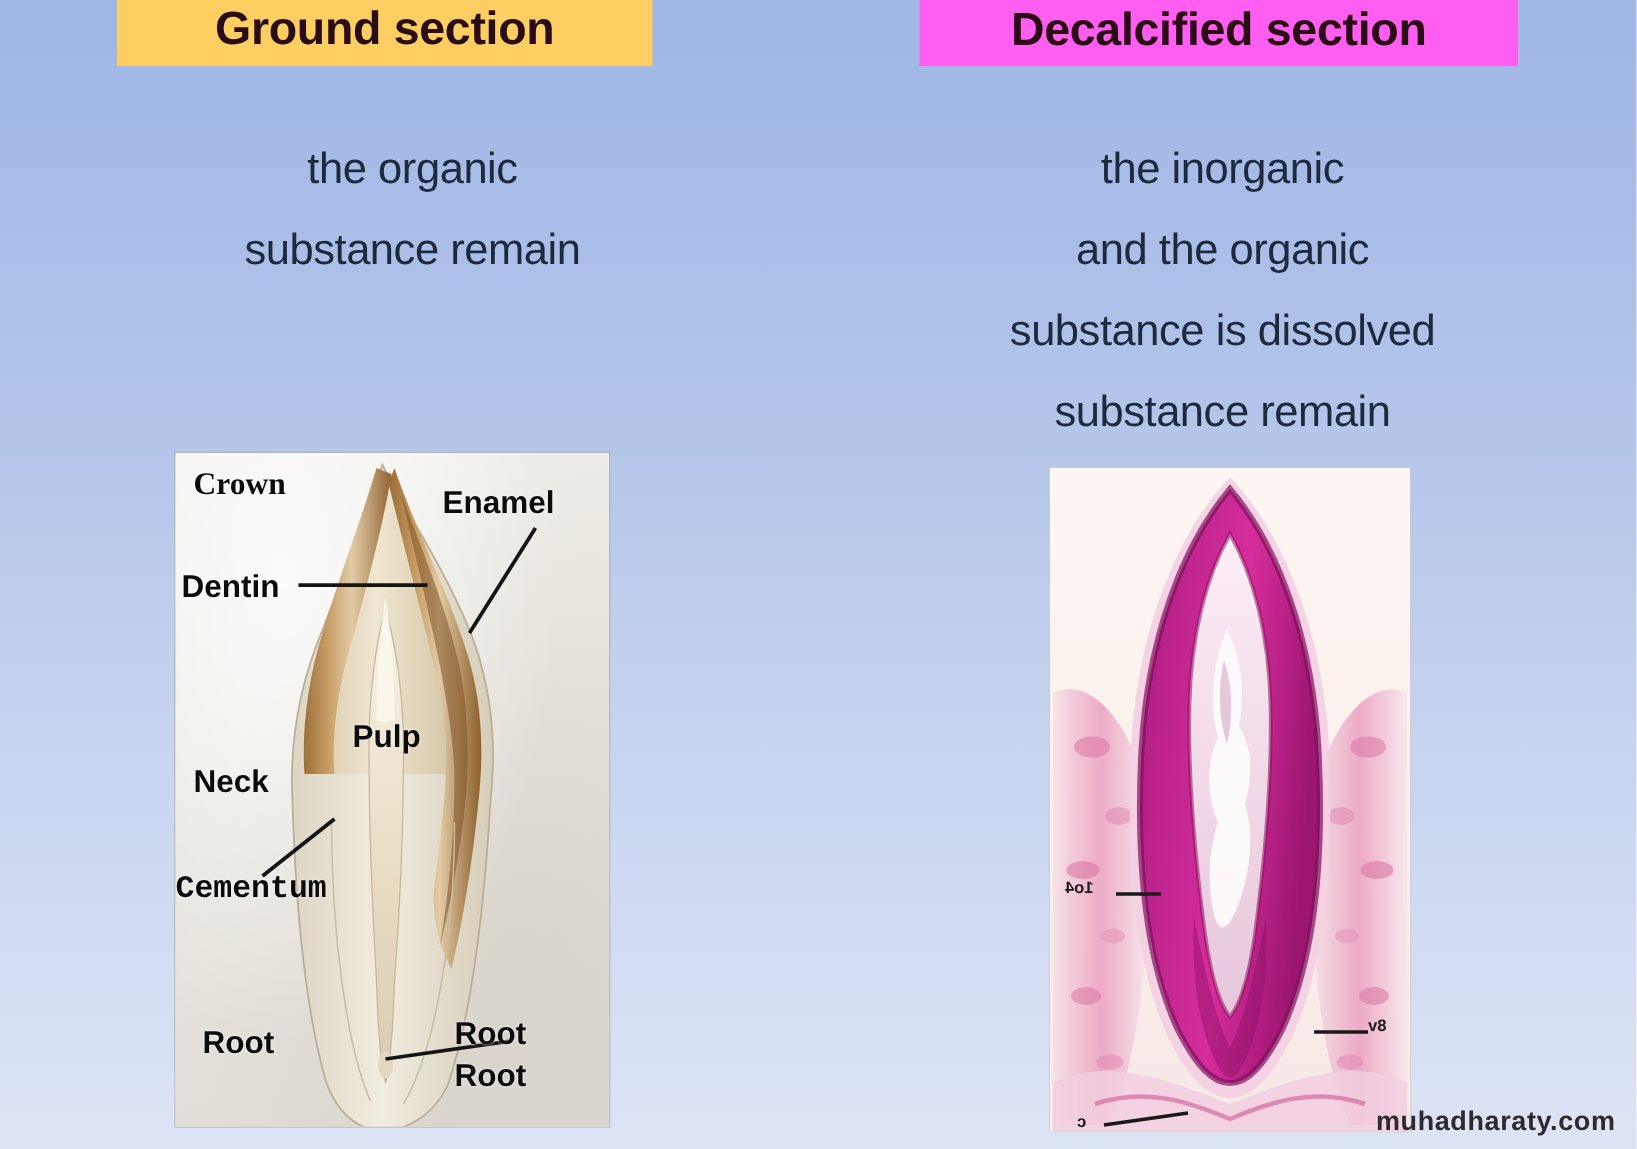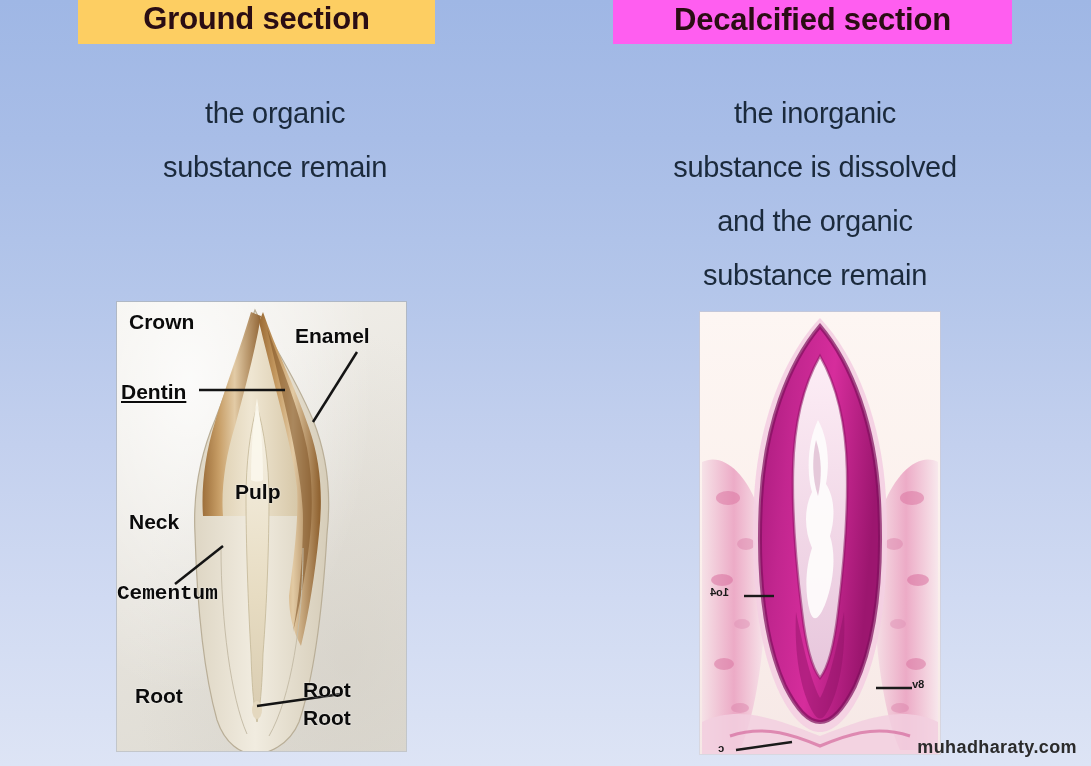"substance is dissolved" span.line { order: before "and the organic" -> after "and the organic" }
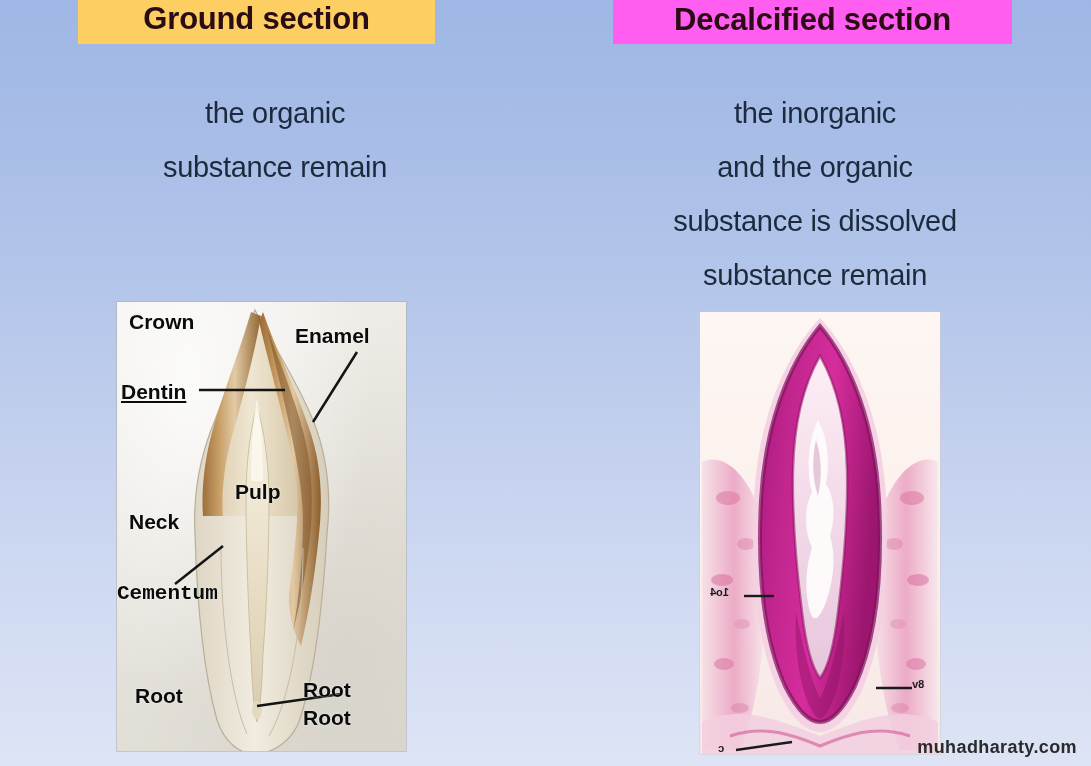"Crown" div.tooth-label { font-family: none -> Liberation Serif, serif }
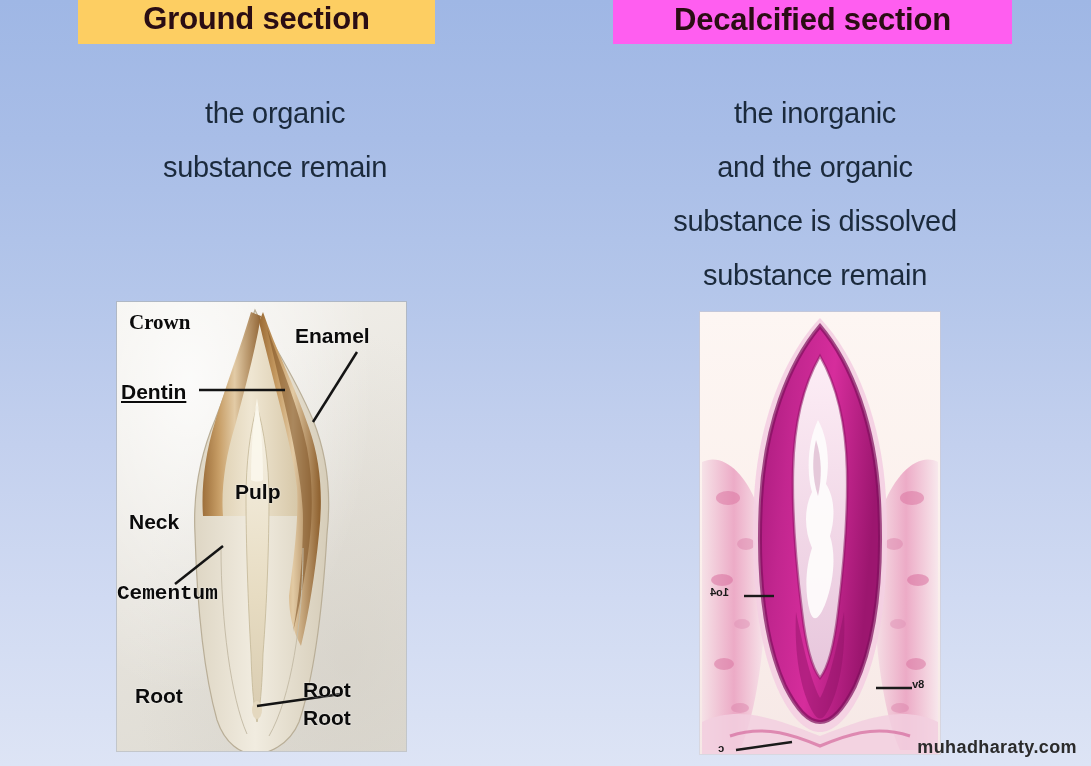"Dentin" div.tooth-label { text-decoration: underline -> none }
